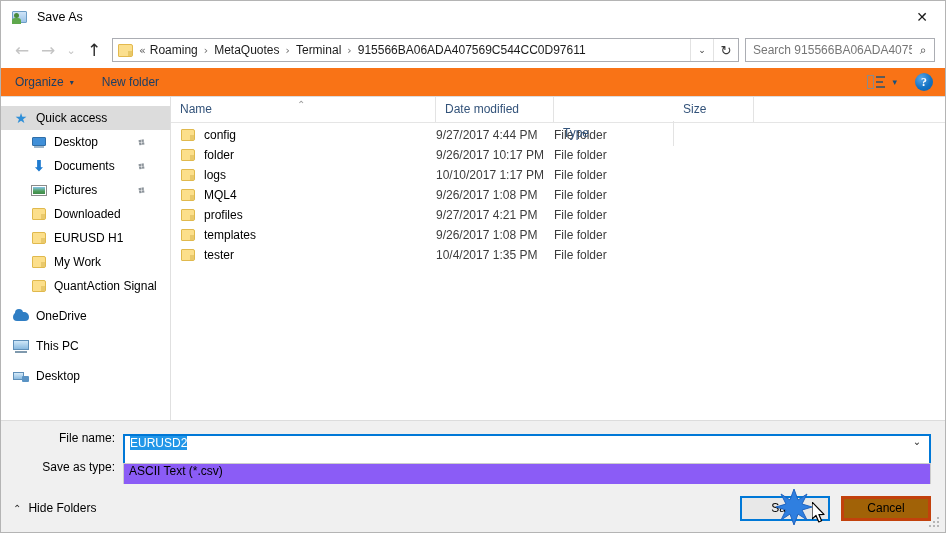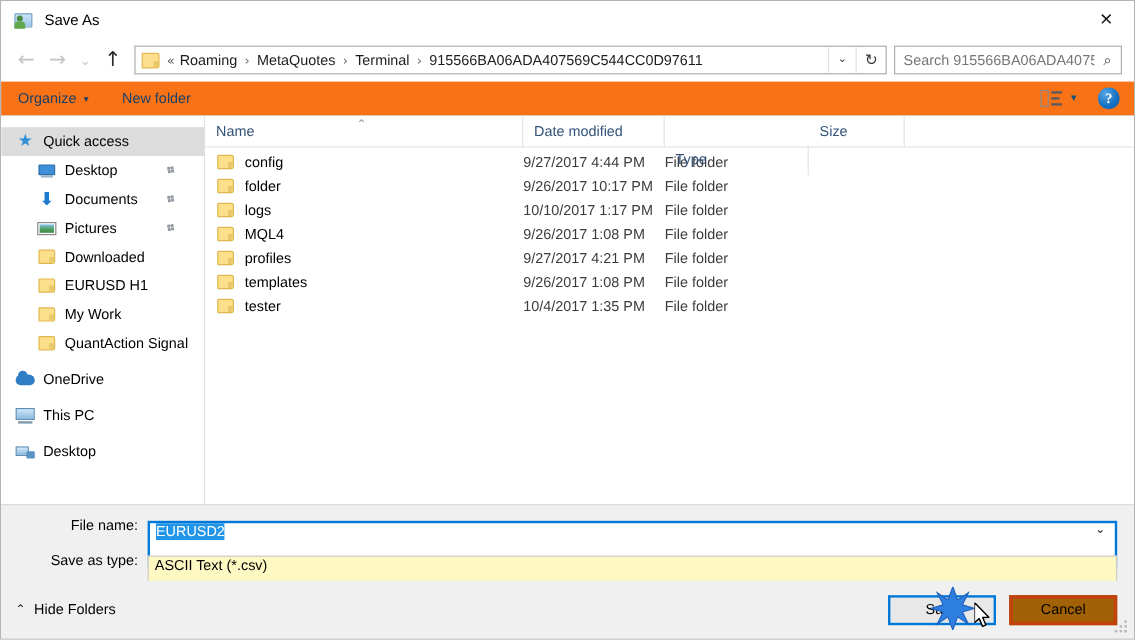"ASCII Text (*.csv)" .combo.disabledlook { background: #fef9c3 -> #8b5cf6 }
